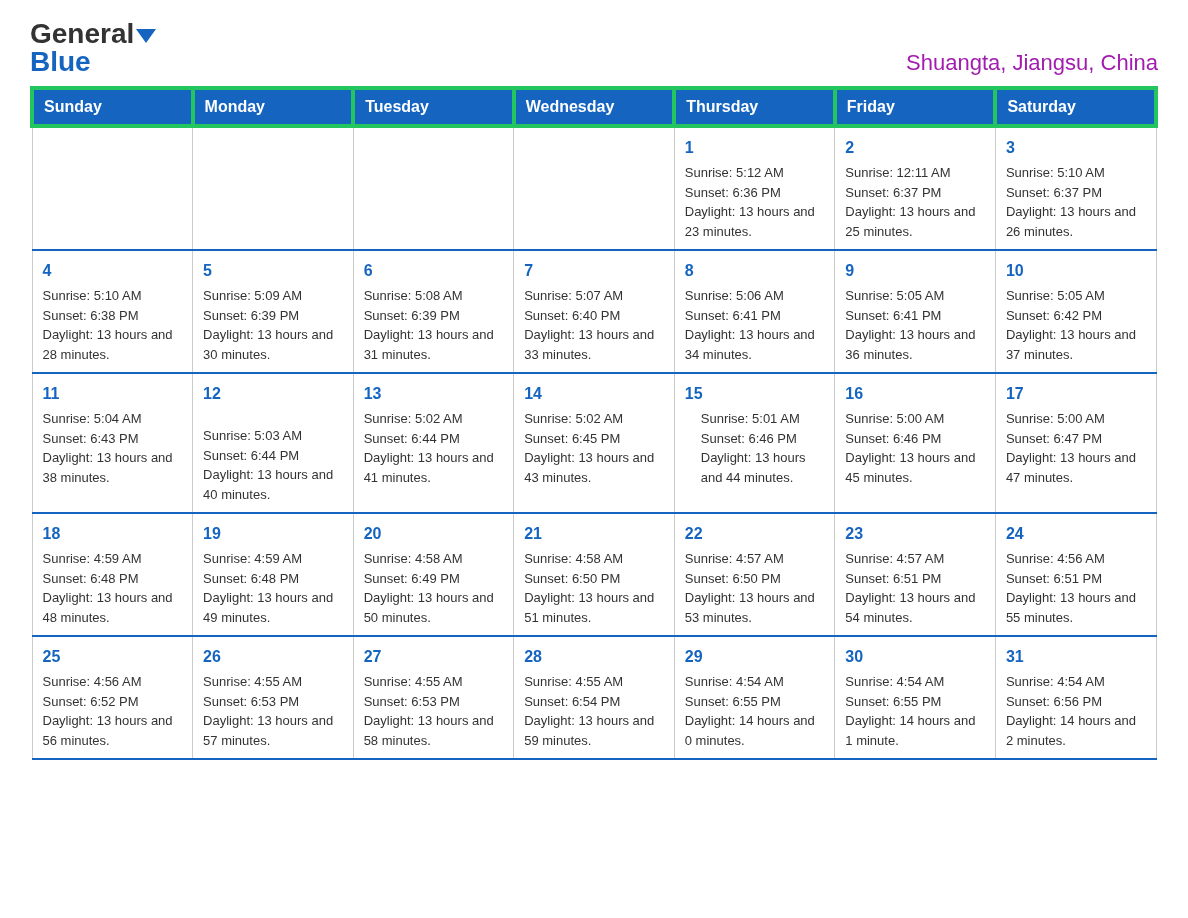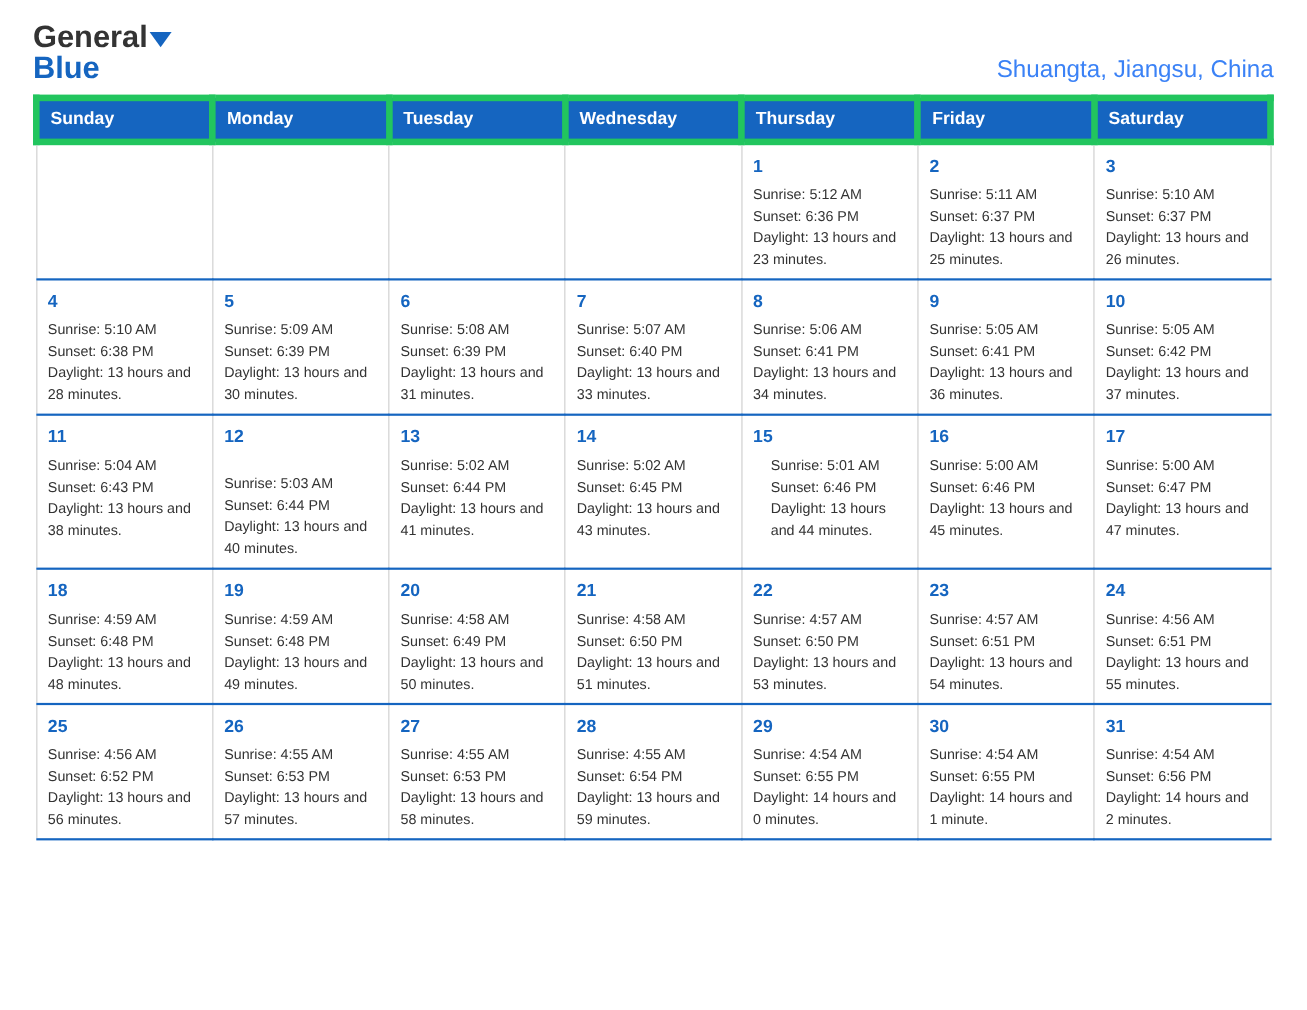"Shuangta, Jiangsu, China" .calendar-subtitle { color: #3b82f6 -> #a21caf }
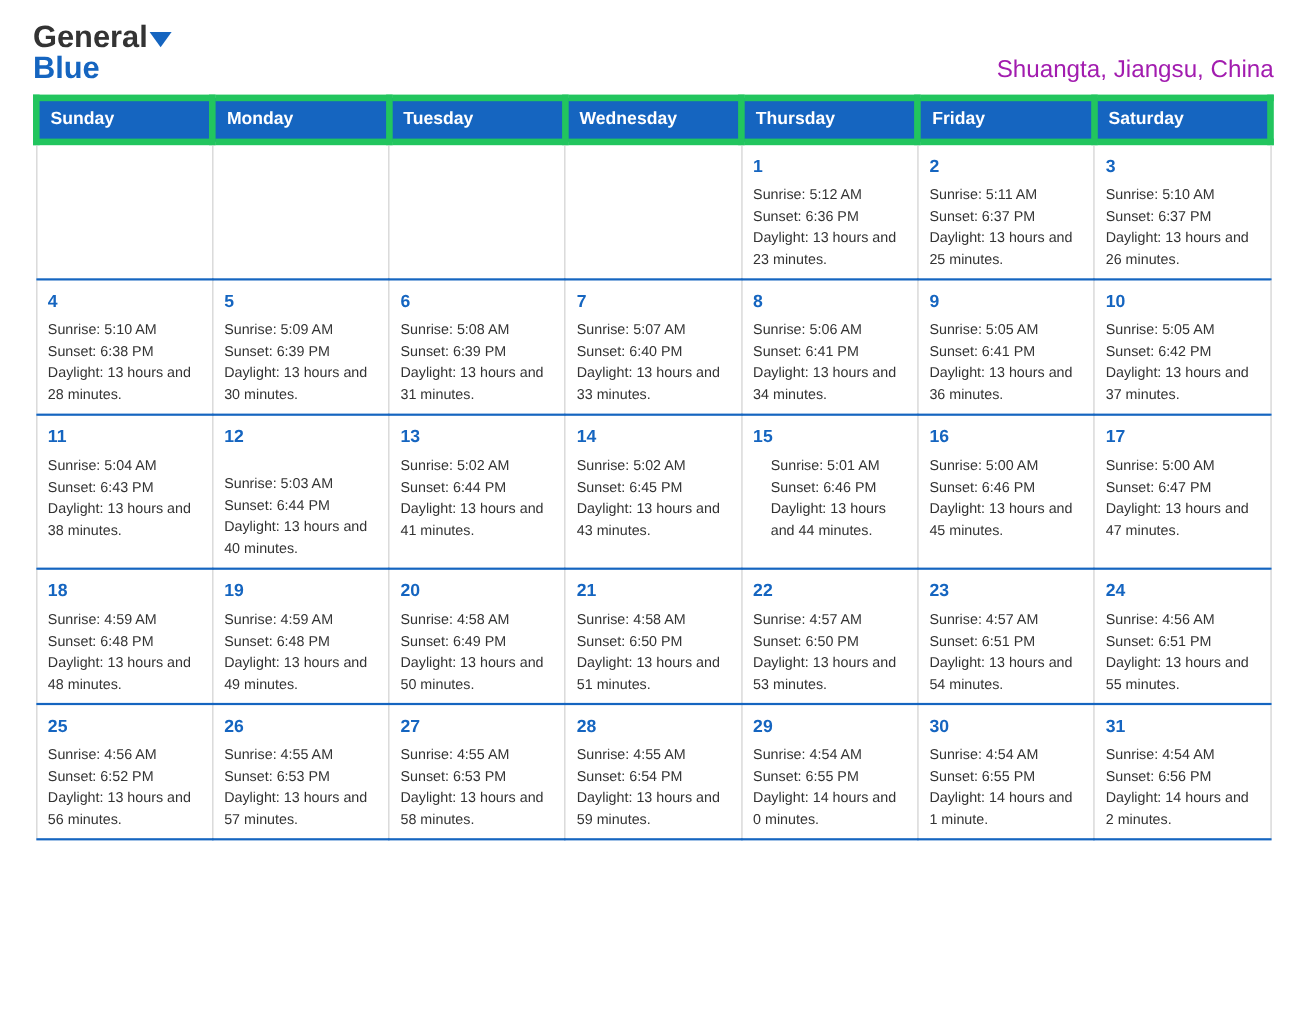"Sunday" .calendar th { border: 6px solid #22c55e -> 4px solid #22c55e }
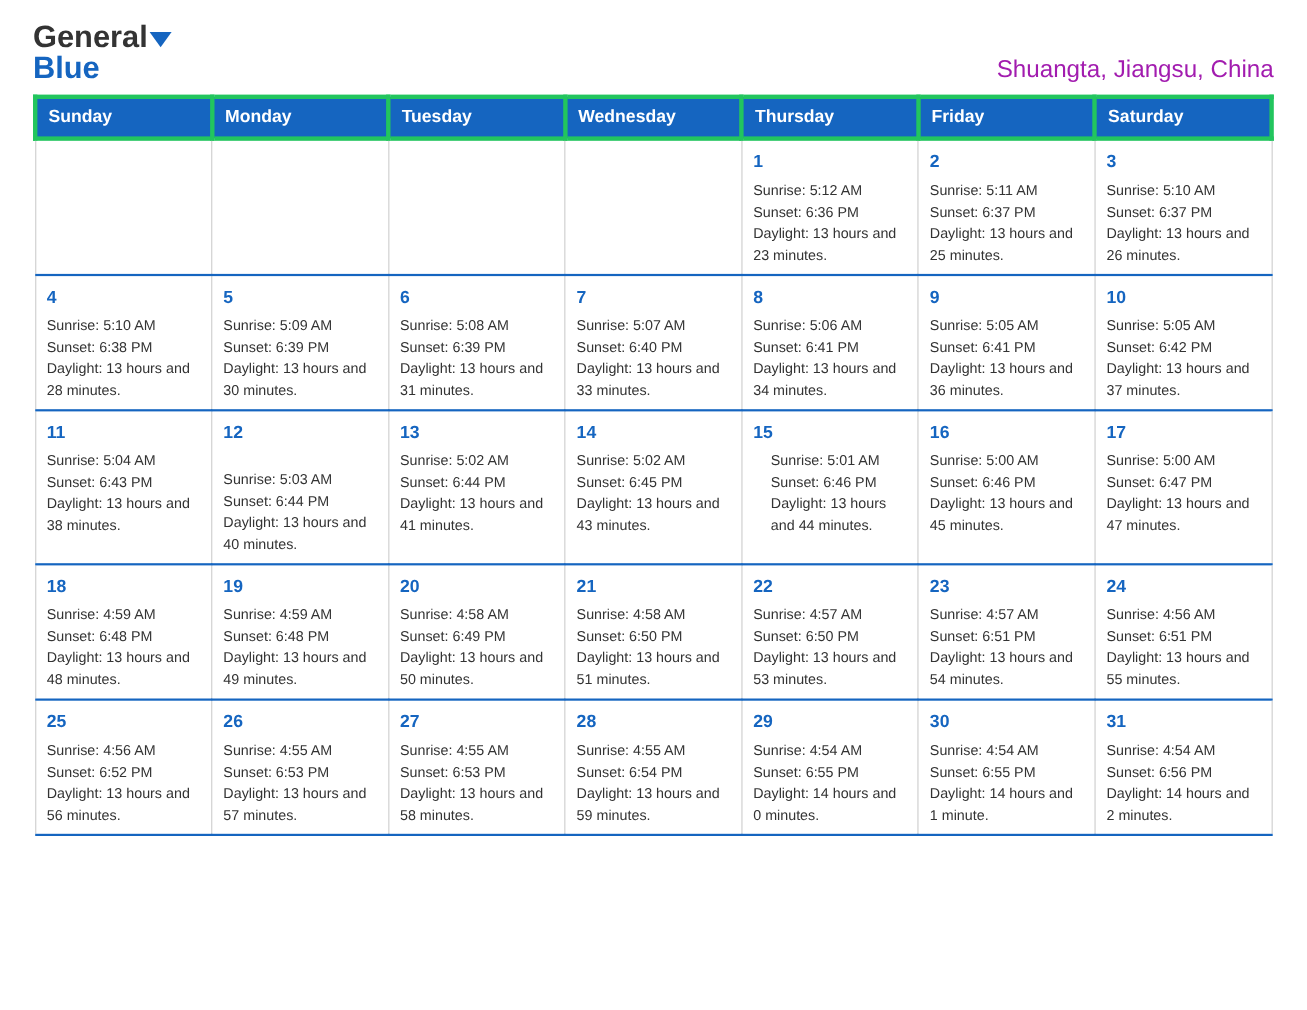"Sunrise: 5:11 AM" div.day-info { text: 5:11 -> 12:11 }
